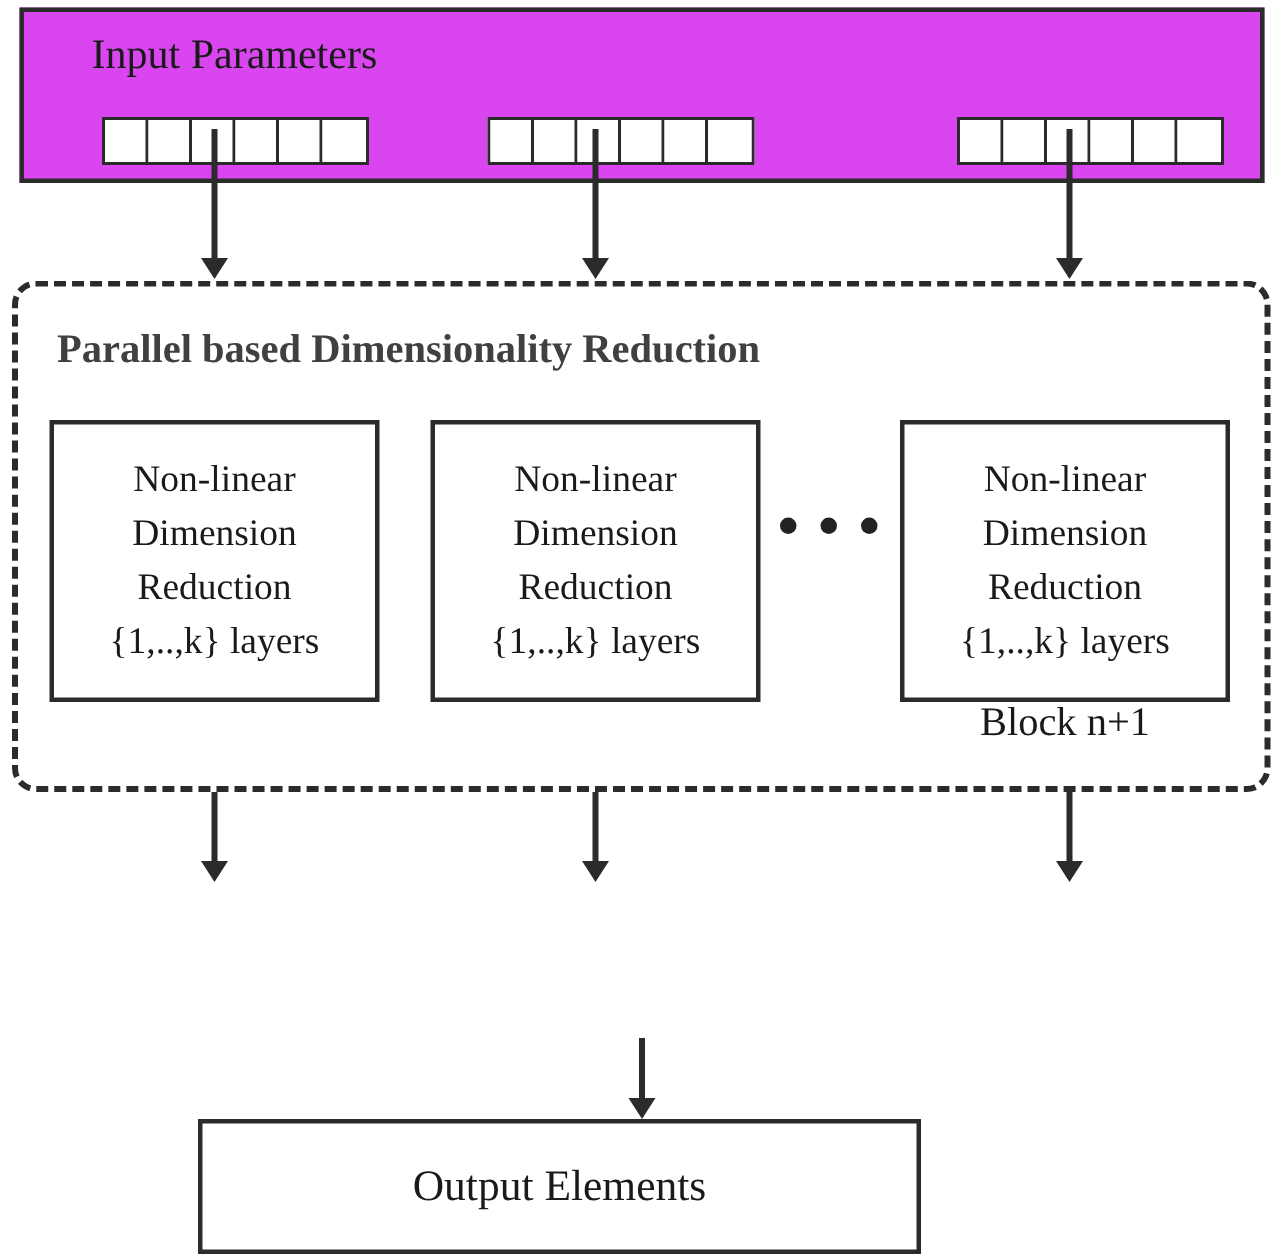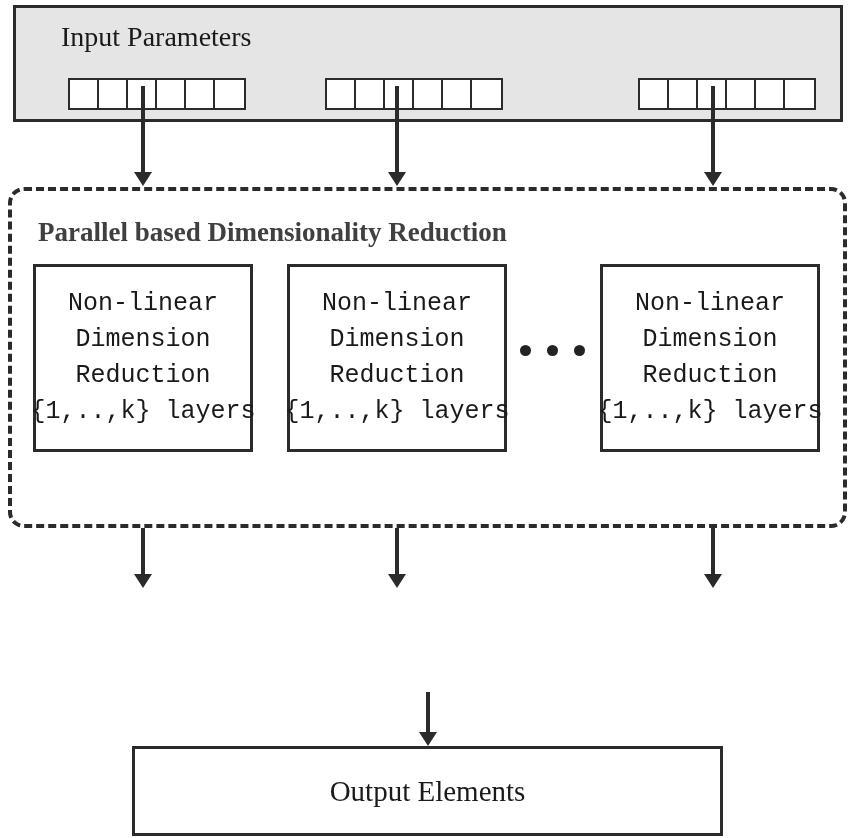"Input Parameters" .input-box { background: #e5e5e5 -> #d946ef }
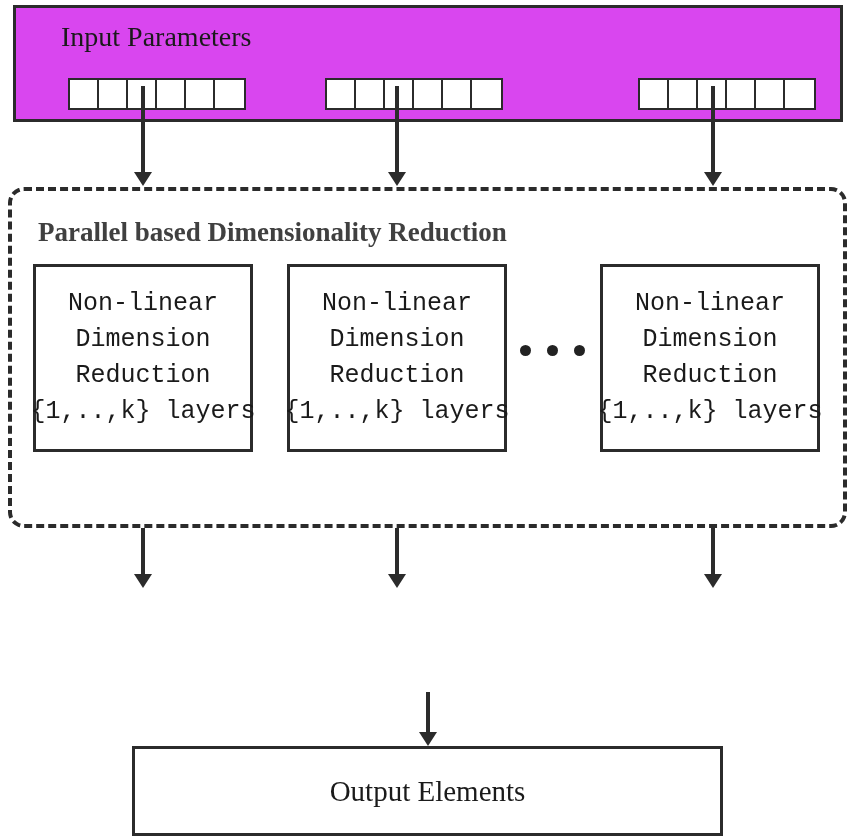"Non-linear" .dr-block { font-family: Liberation Mono, monospace -> none; top: 264px -> 280px }
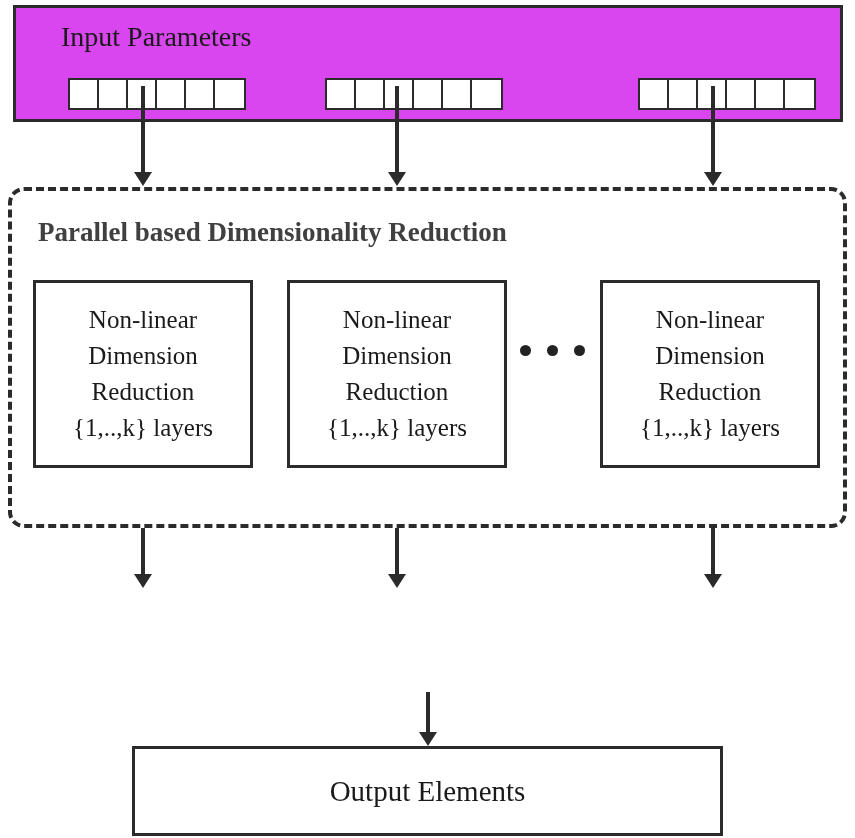"Block n+1" div.block-label { html: none -> <div>Block n+1</div> }
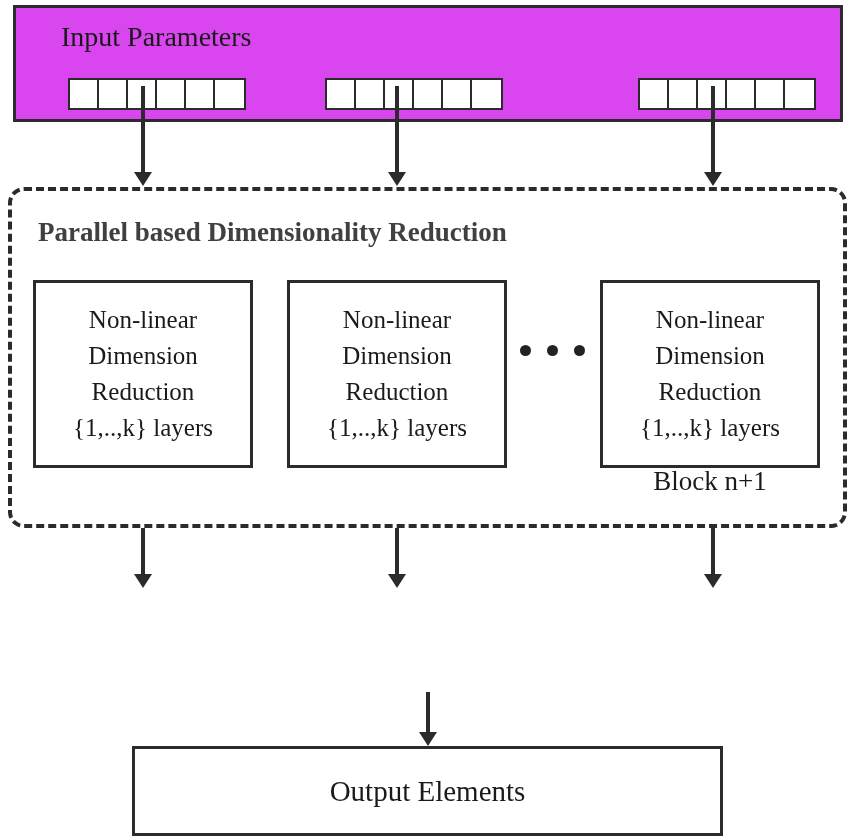"Output Elements" .out-box { width: 591px -> 482px }
